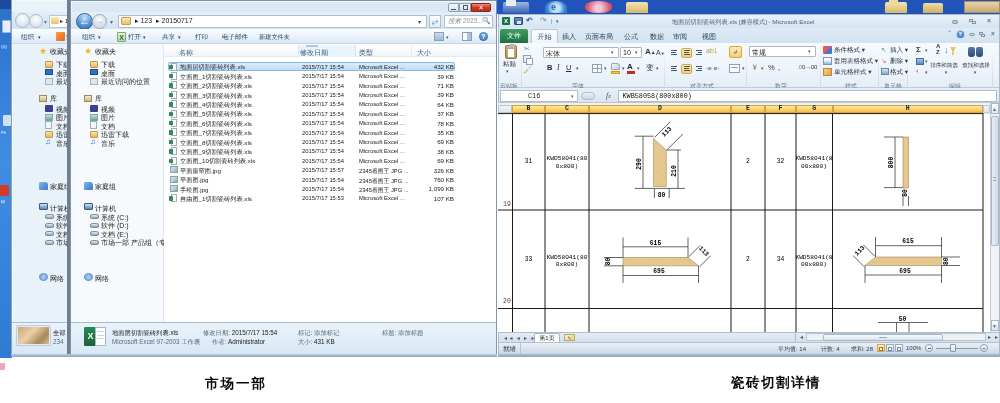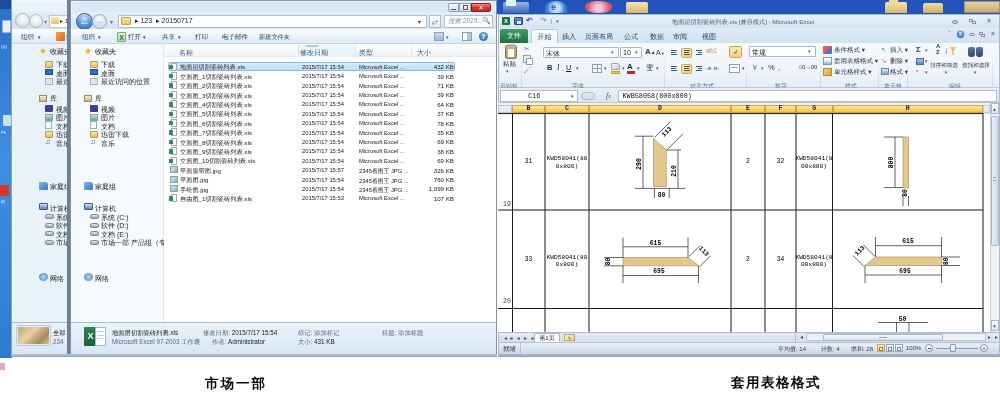"套用表格格式" div.tx { text: 套用表格格式 -> 瓷砖切割详情 }
